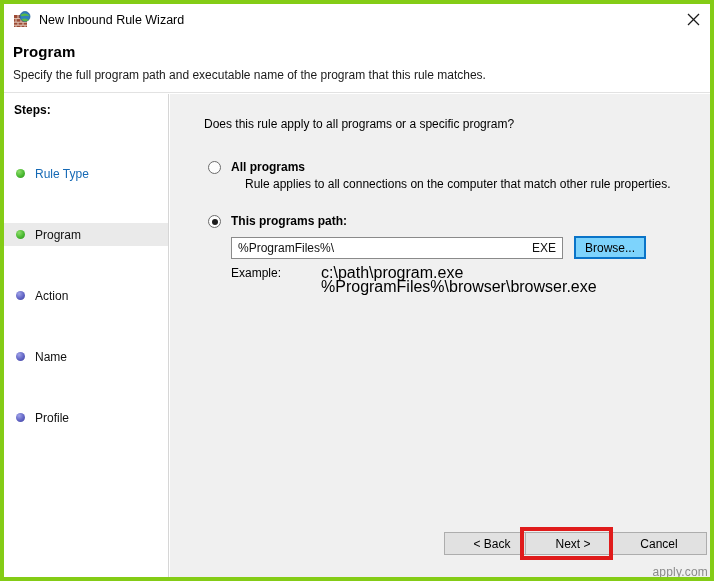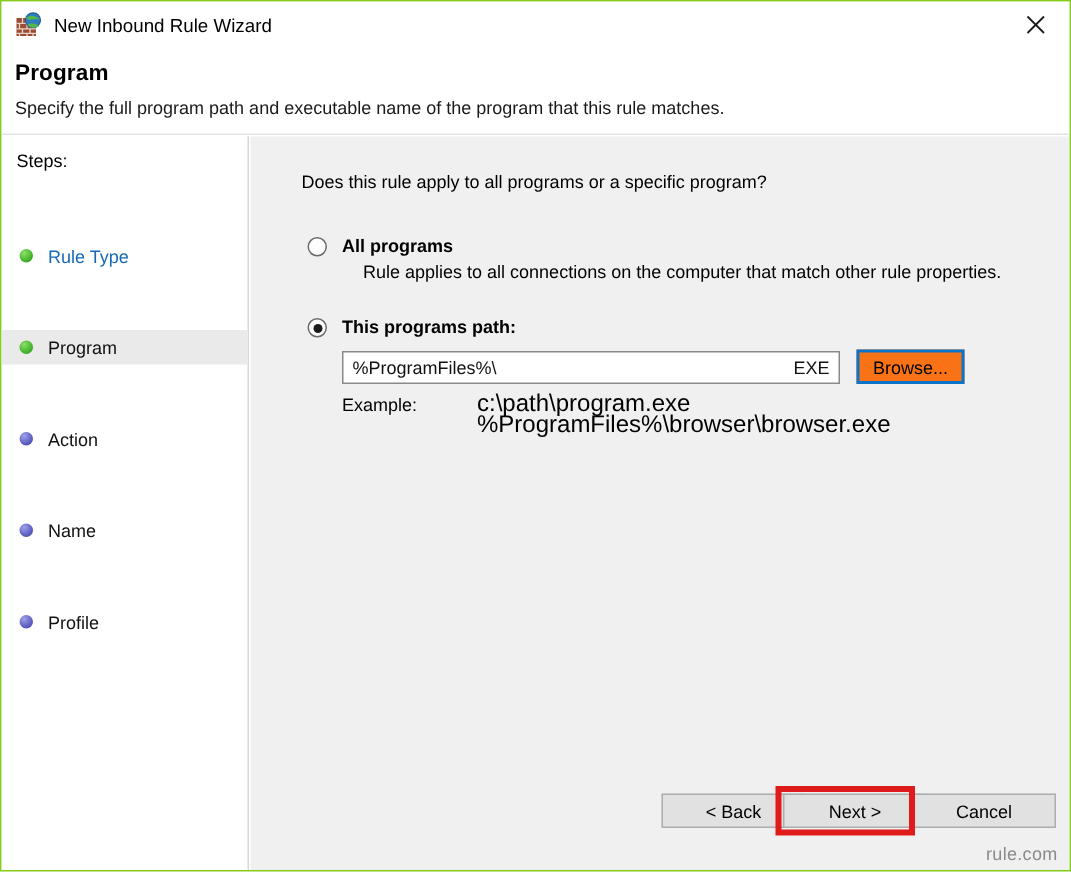"New Inbound Rule Wizard" #window { border: 1px solid #84cc16 -> 4px solid #84cc16 }
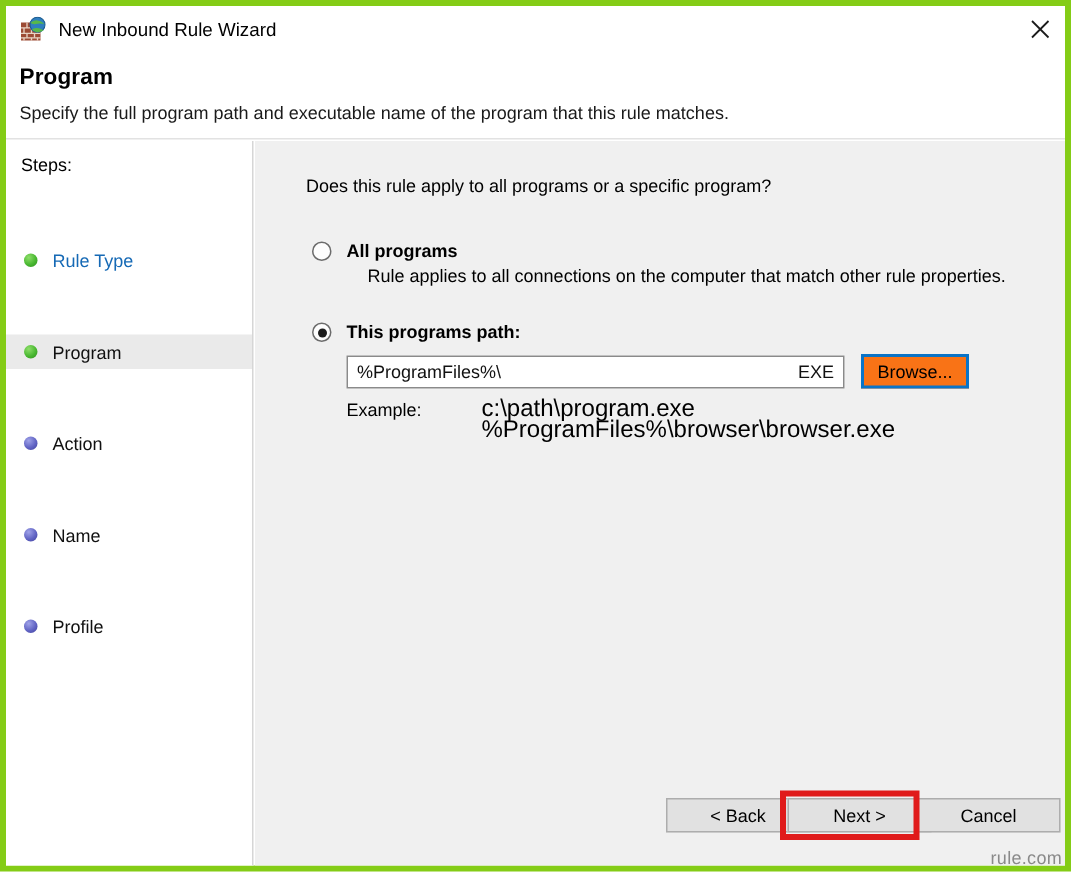"Steps:" #steps-label { font-weight: normal -> bold }
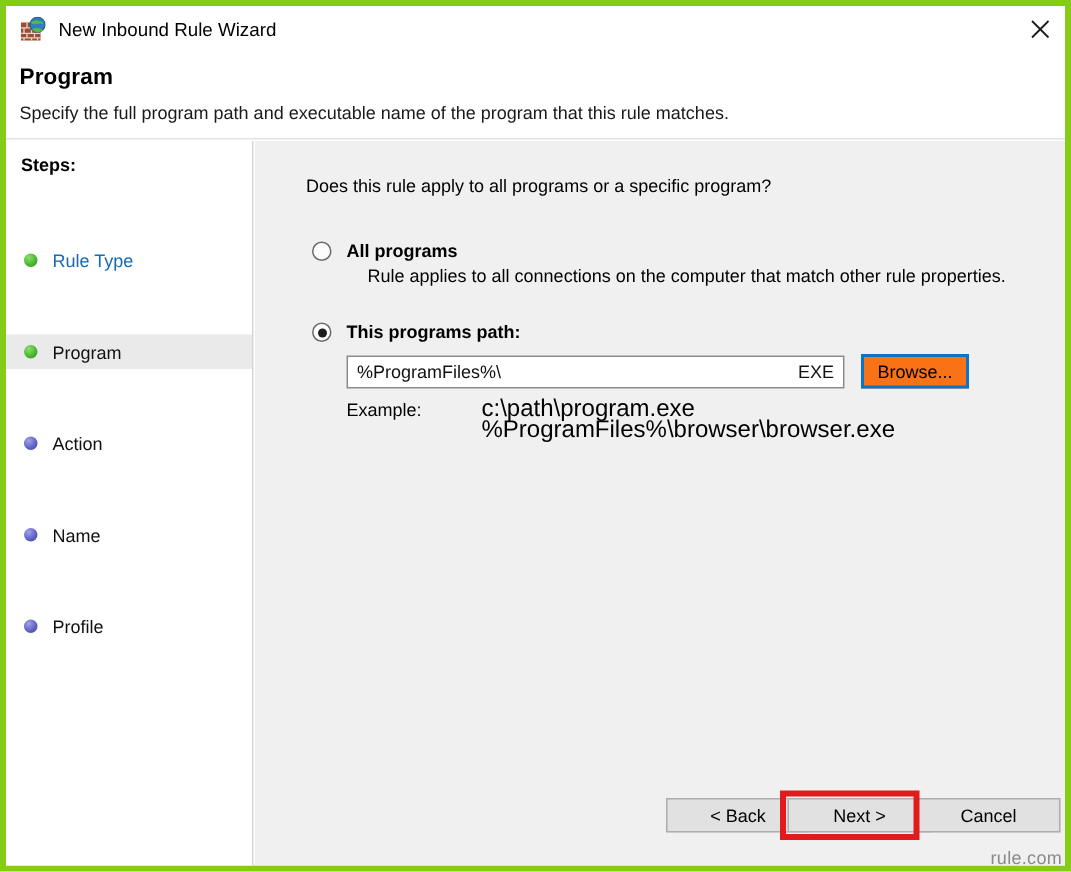"Browse..." #browse-button { background: #f97316 -> #7dd3fc }
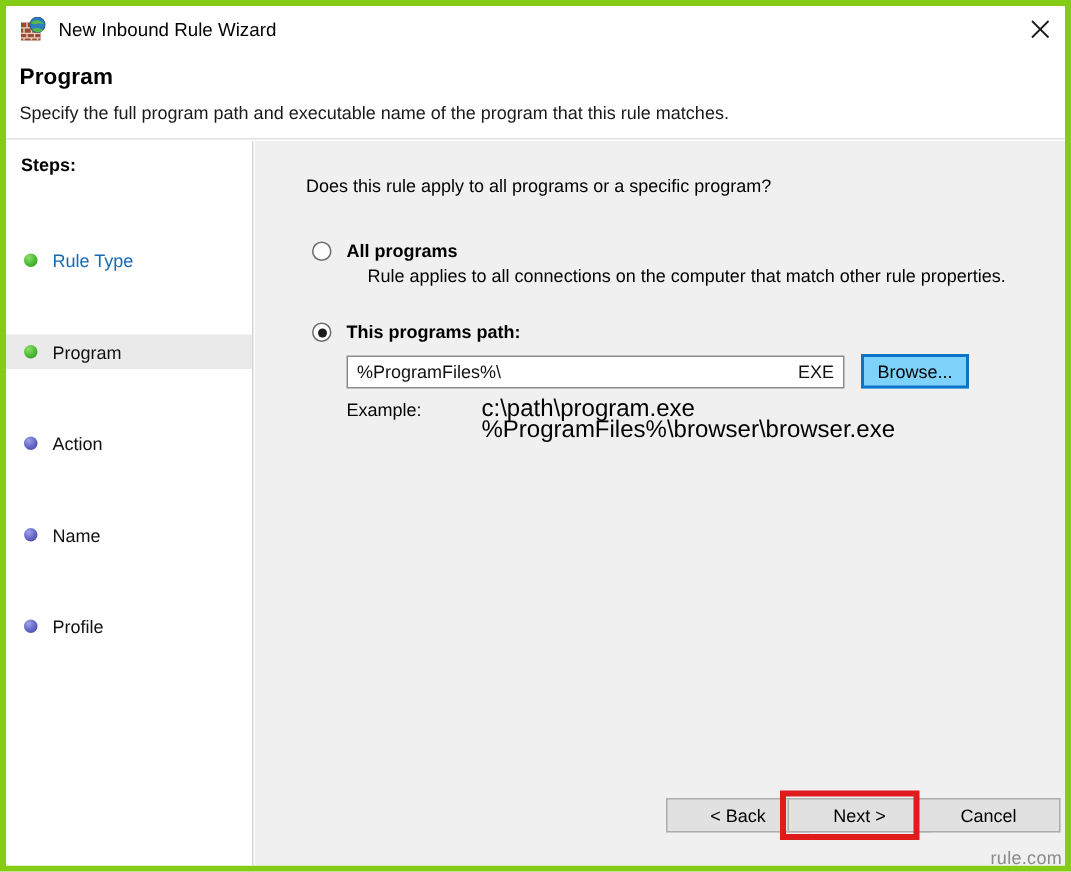"rule.com" div { text: rule.com -> apply.com }
